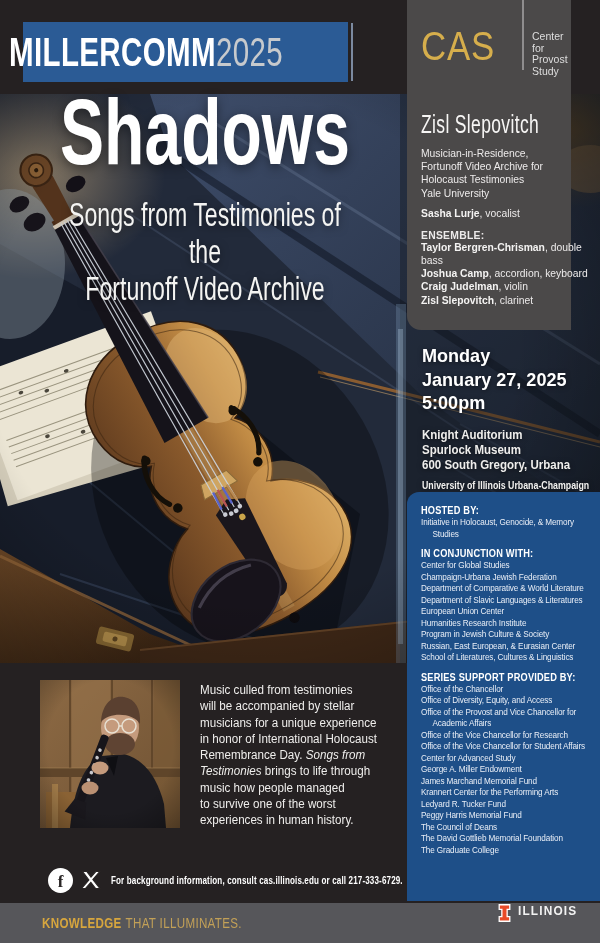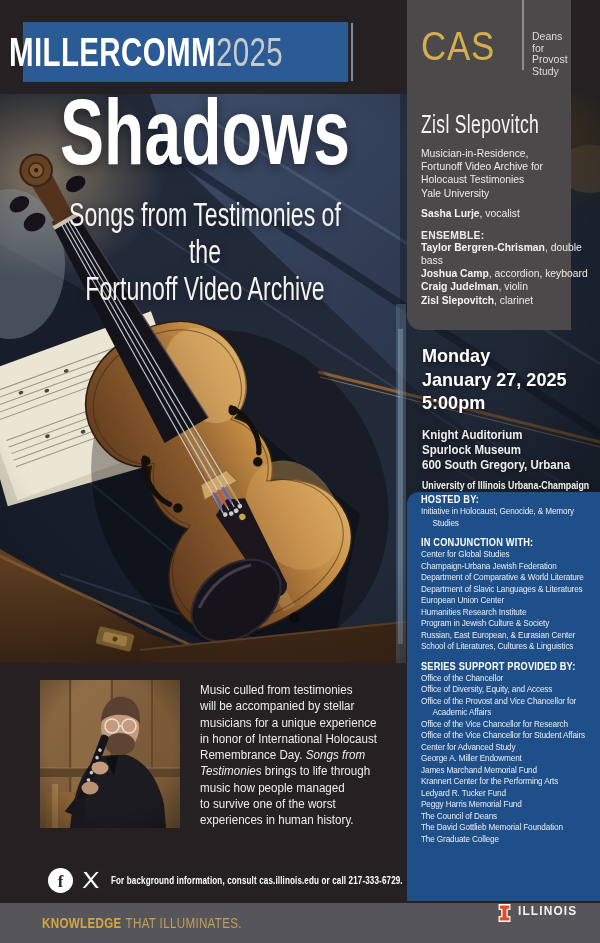"Deans for" div { text: Deans -> Center }
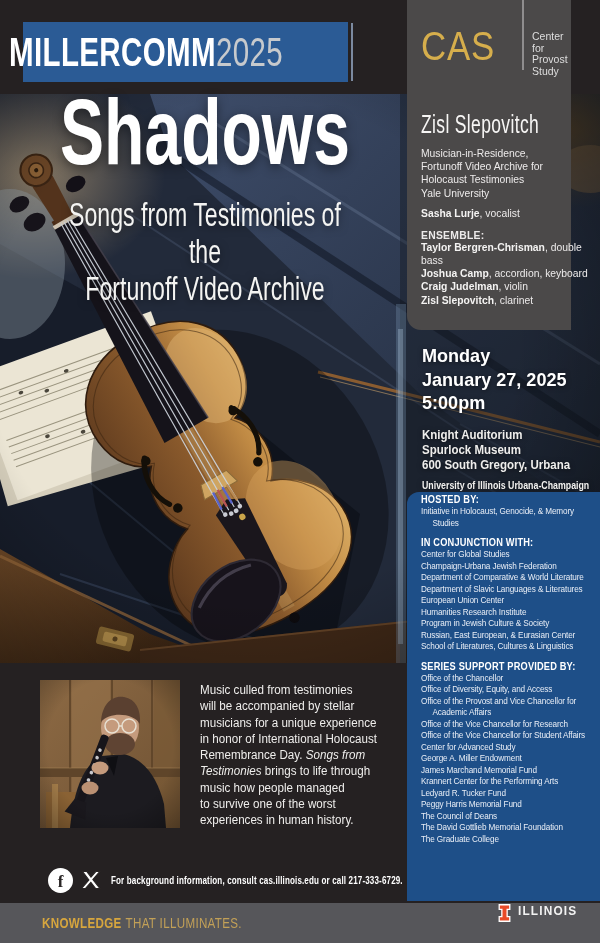"HOSTED BY:" .blue-panel { padding: 1px 0 0 14px -> 12px 0 0 14px }
